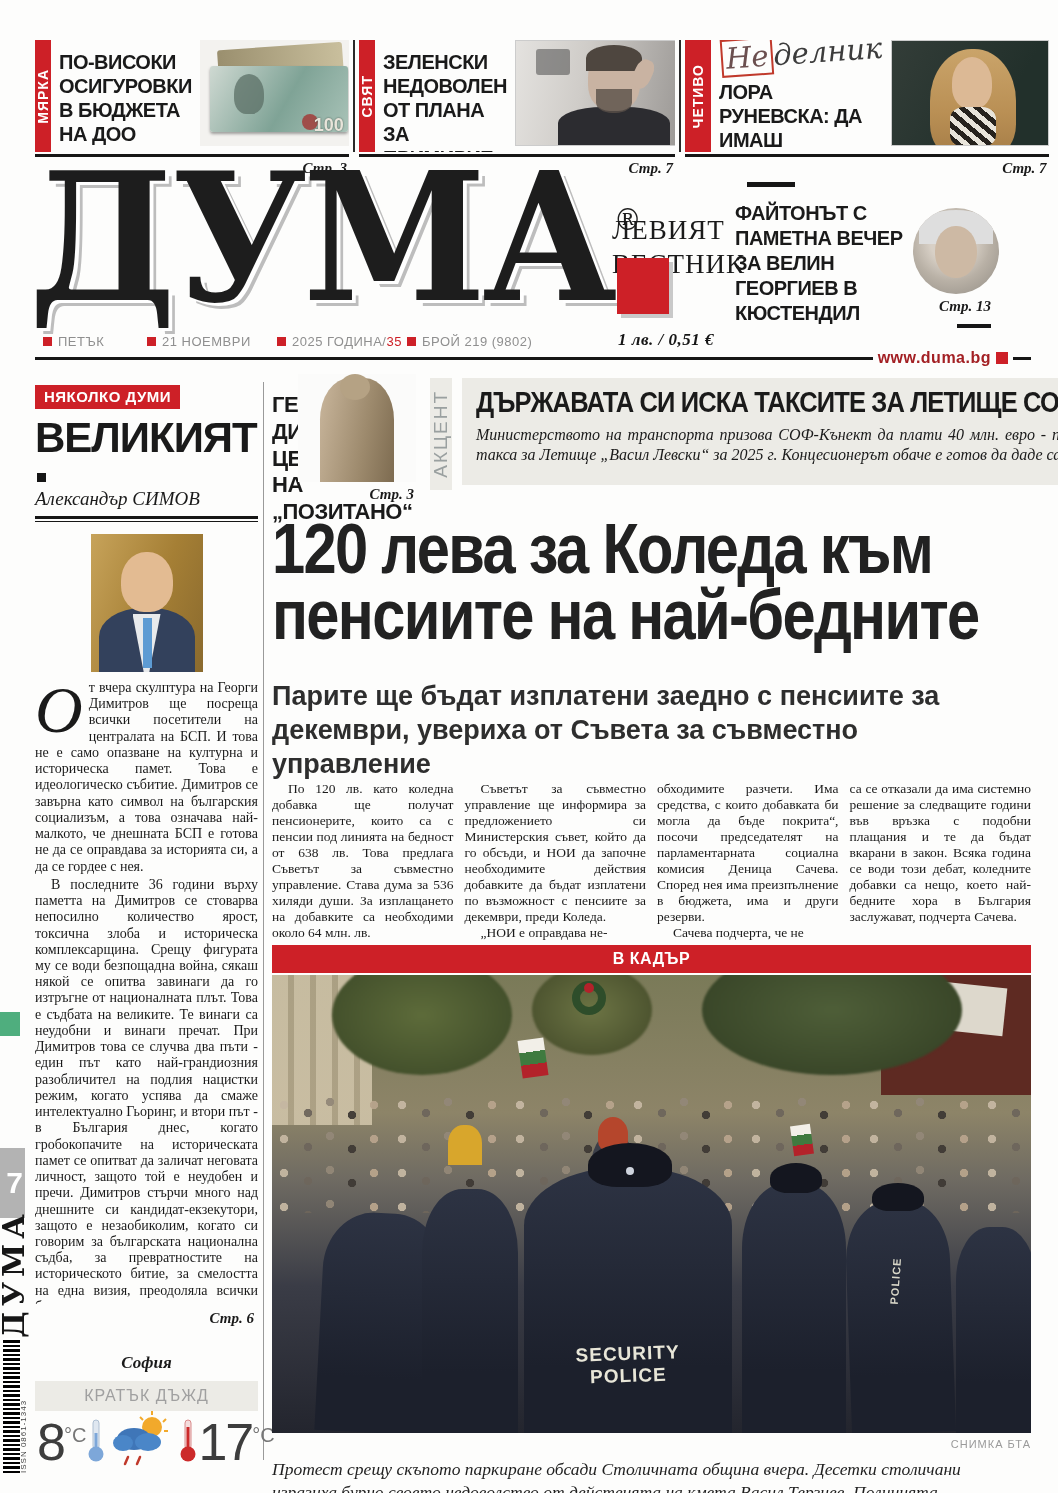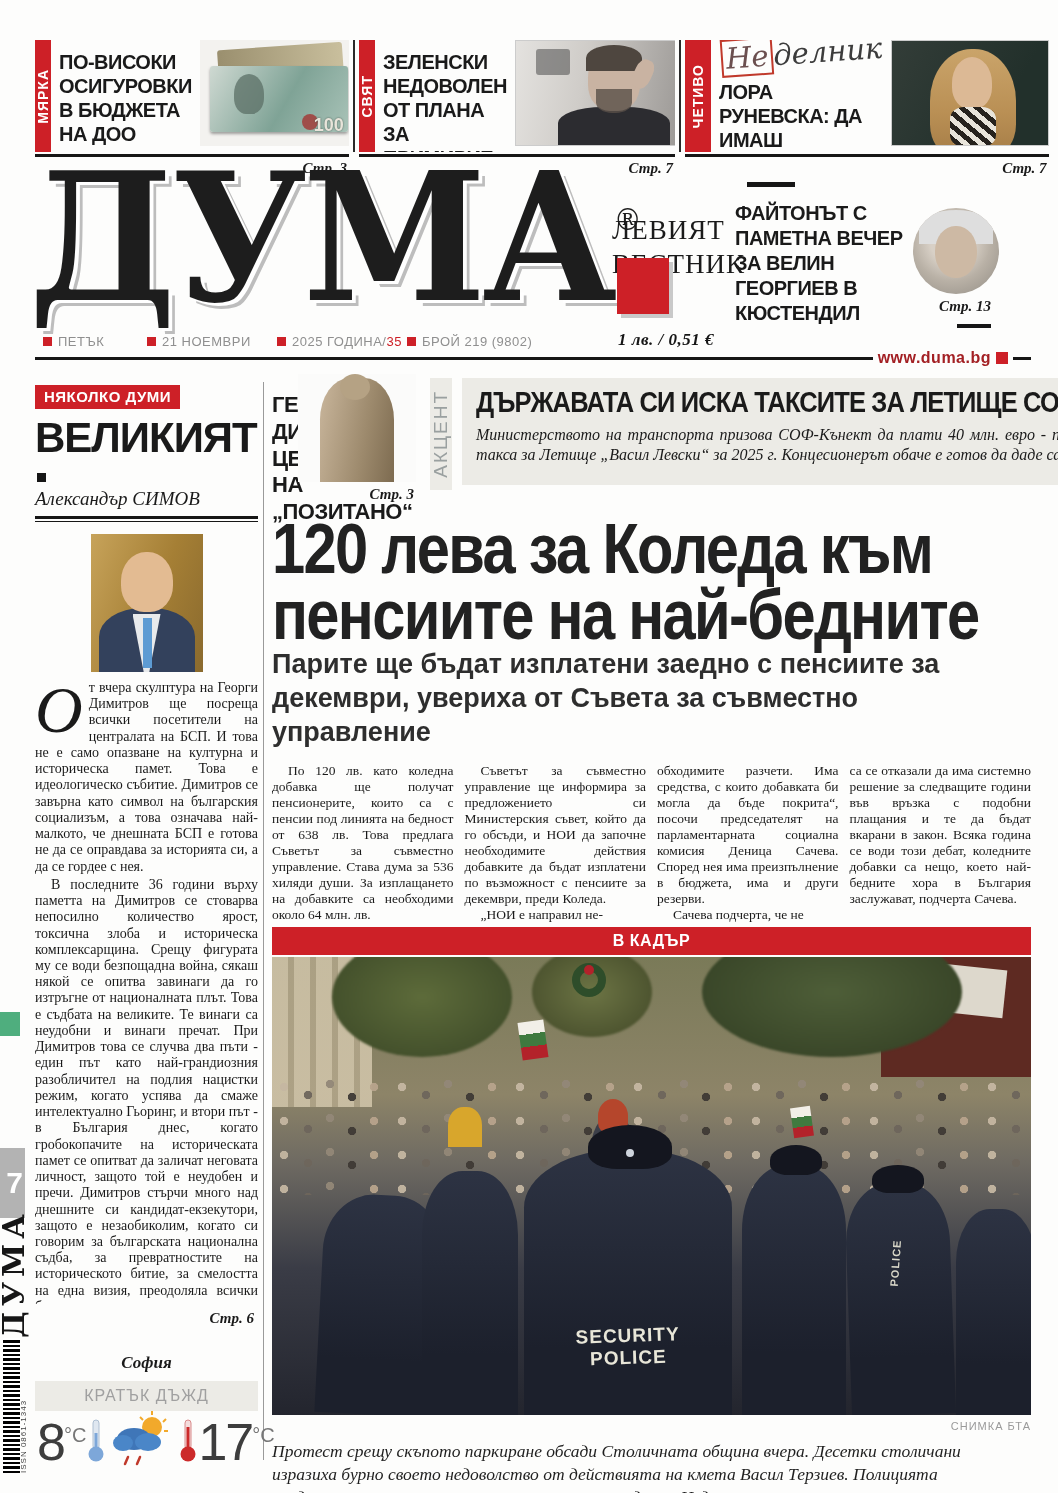"Парите ще бъдат изплатени заедно" .subhead { margin-top: 0 -> 32px }
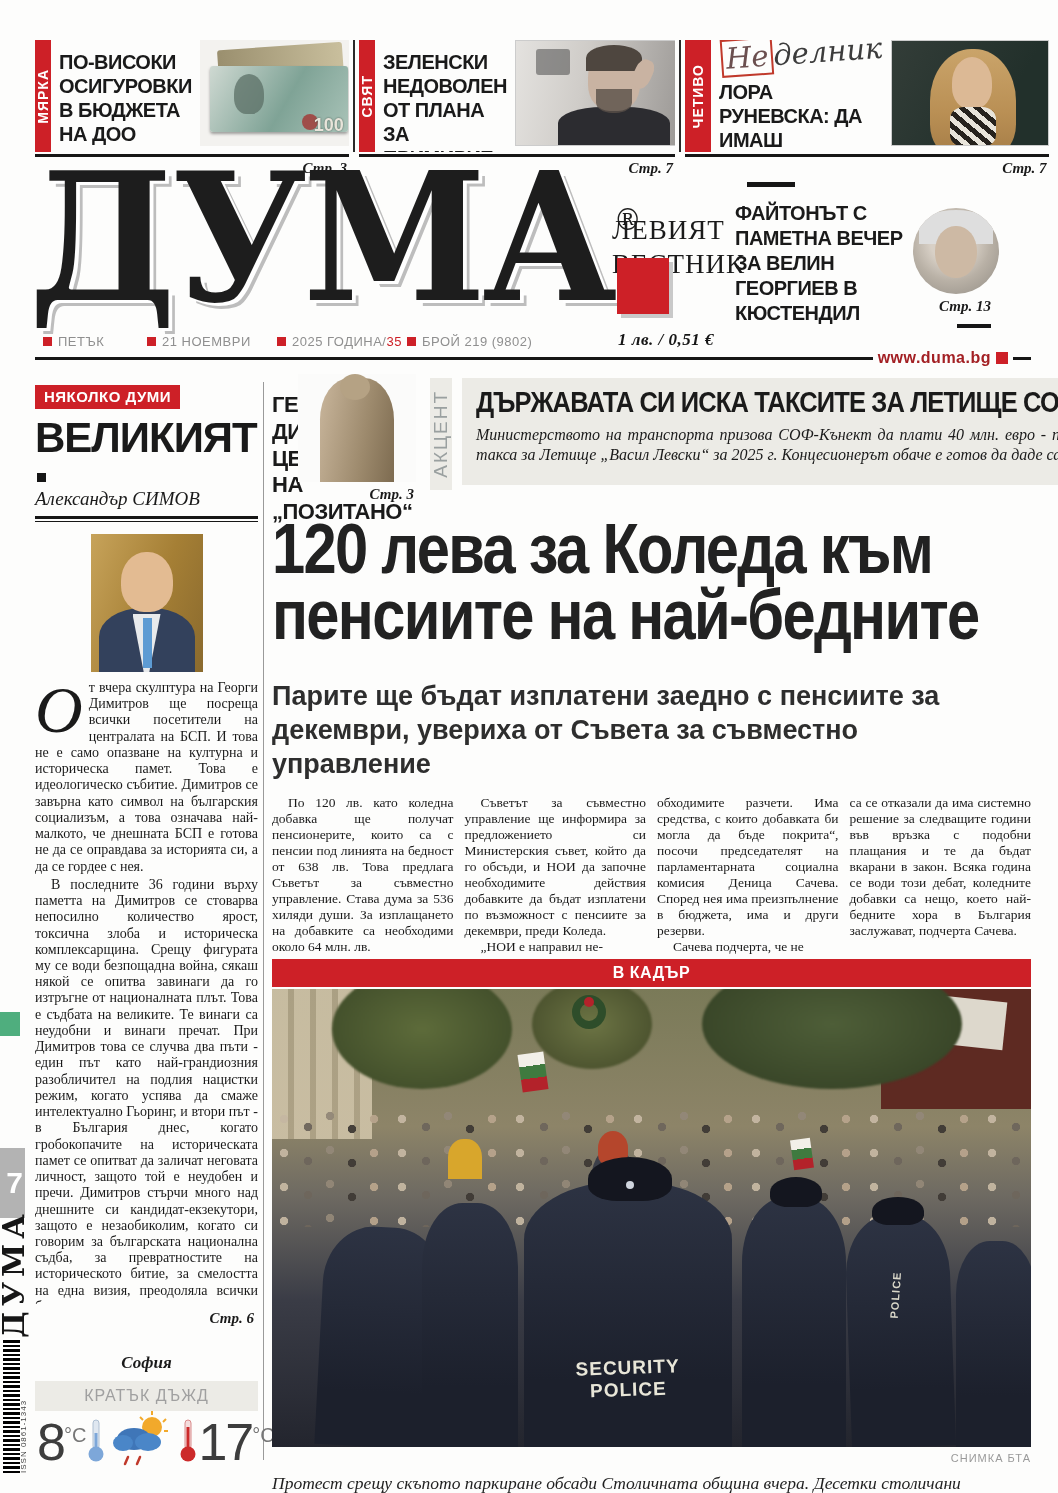"По 120 лв. като коледна" .story-cols { margin-top: 14px -> none }
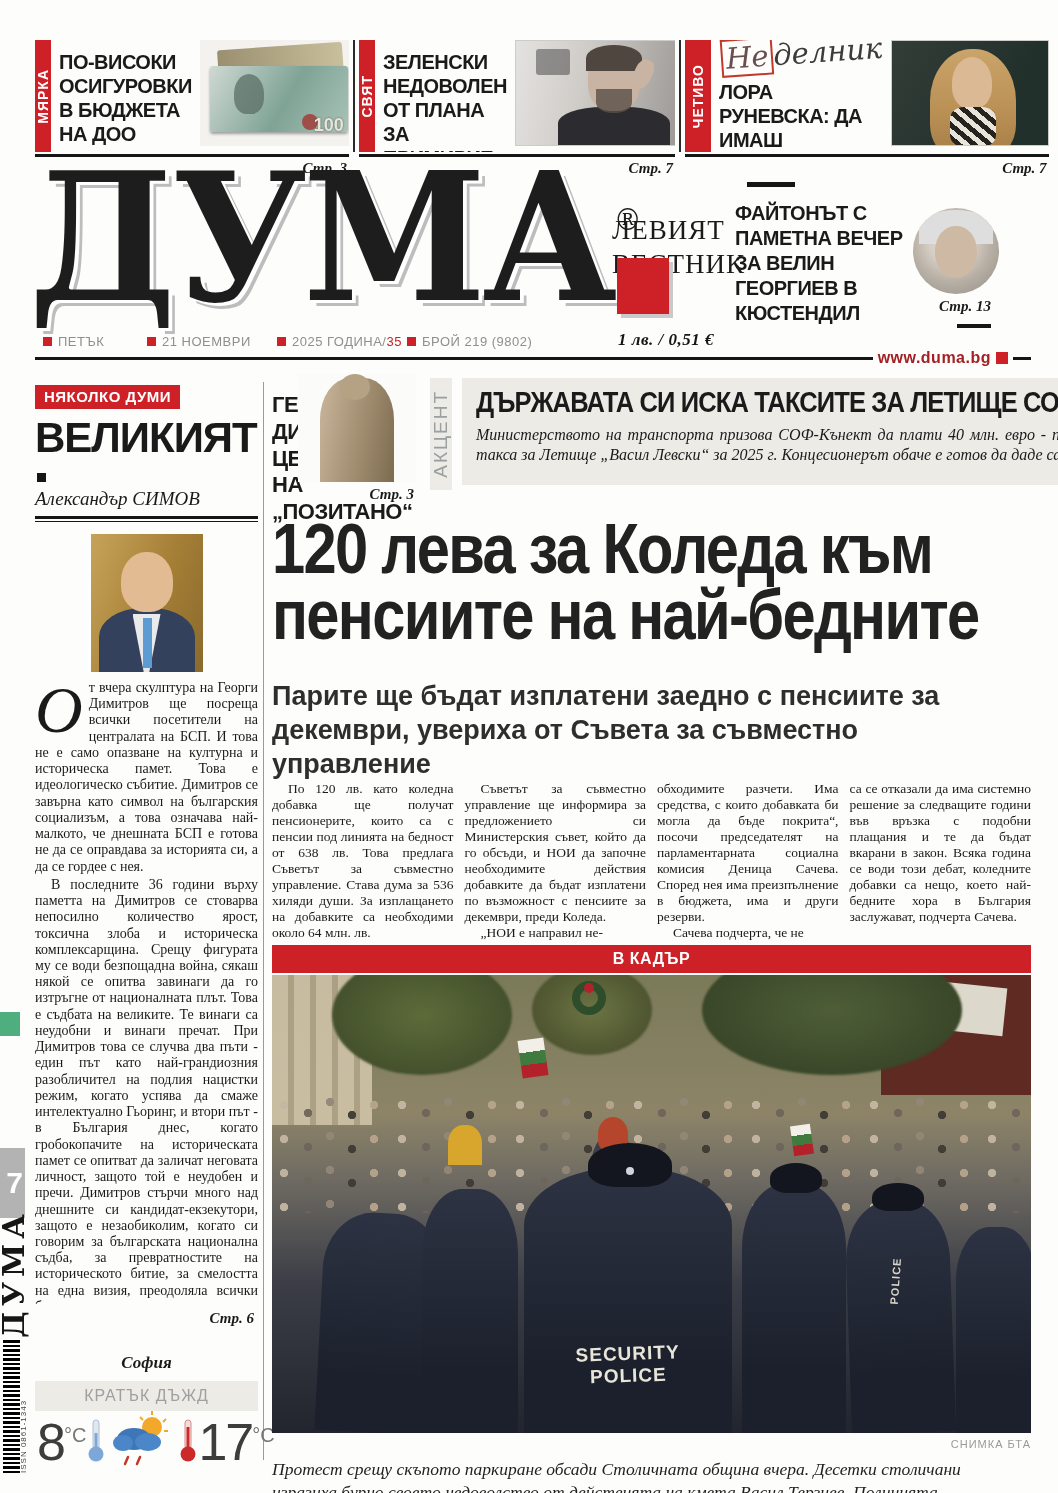"„НОИ е направил не-" p.ind { text: направил -> оправдава }
